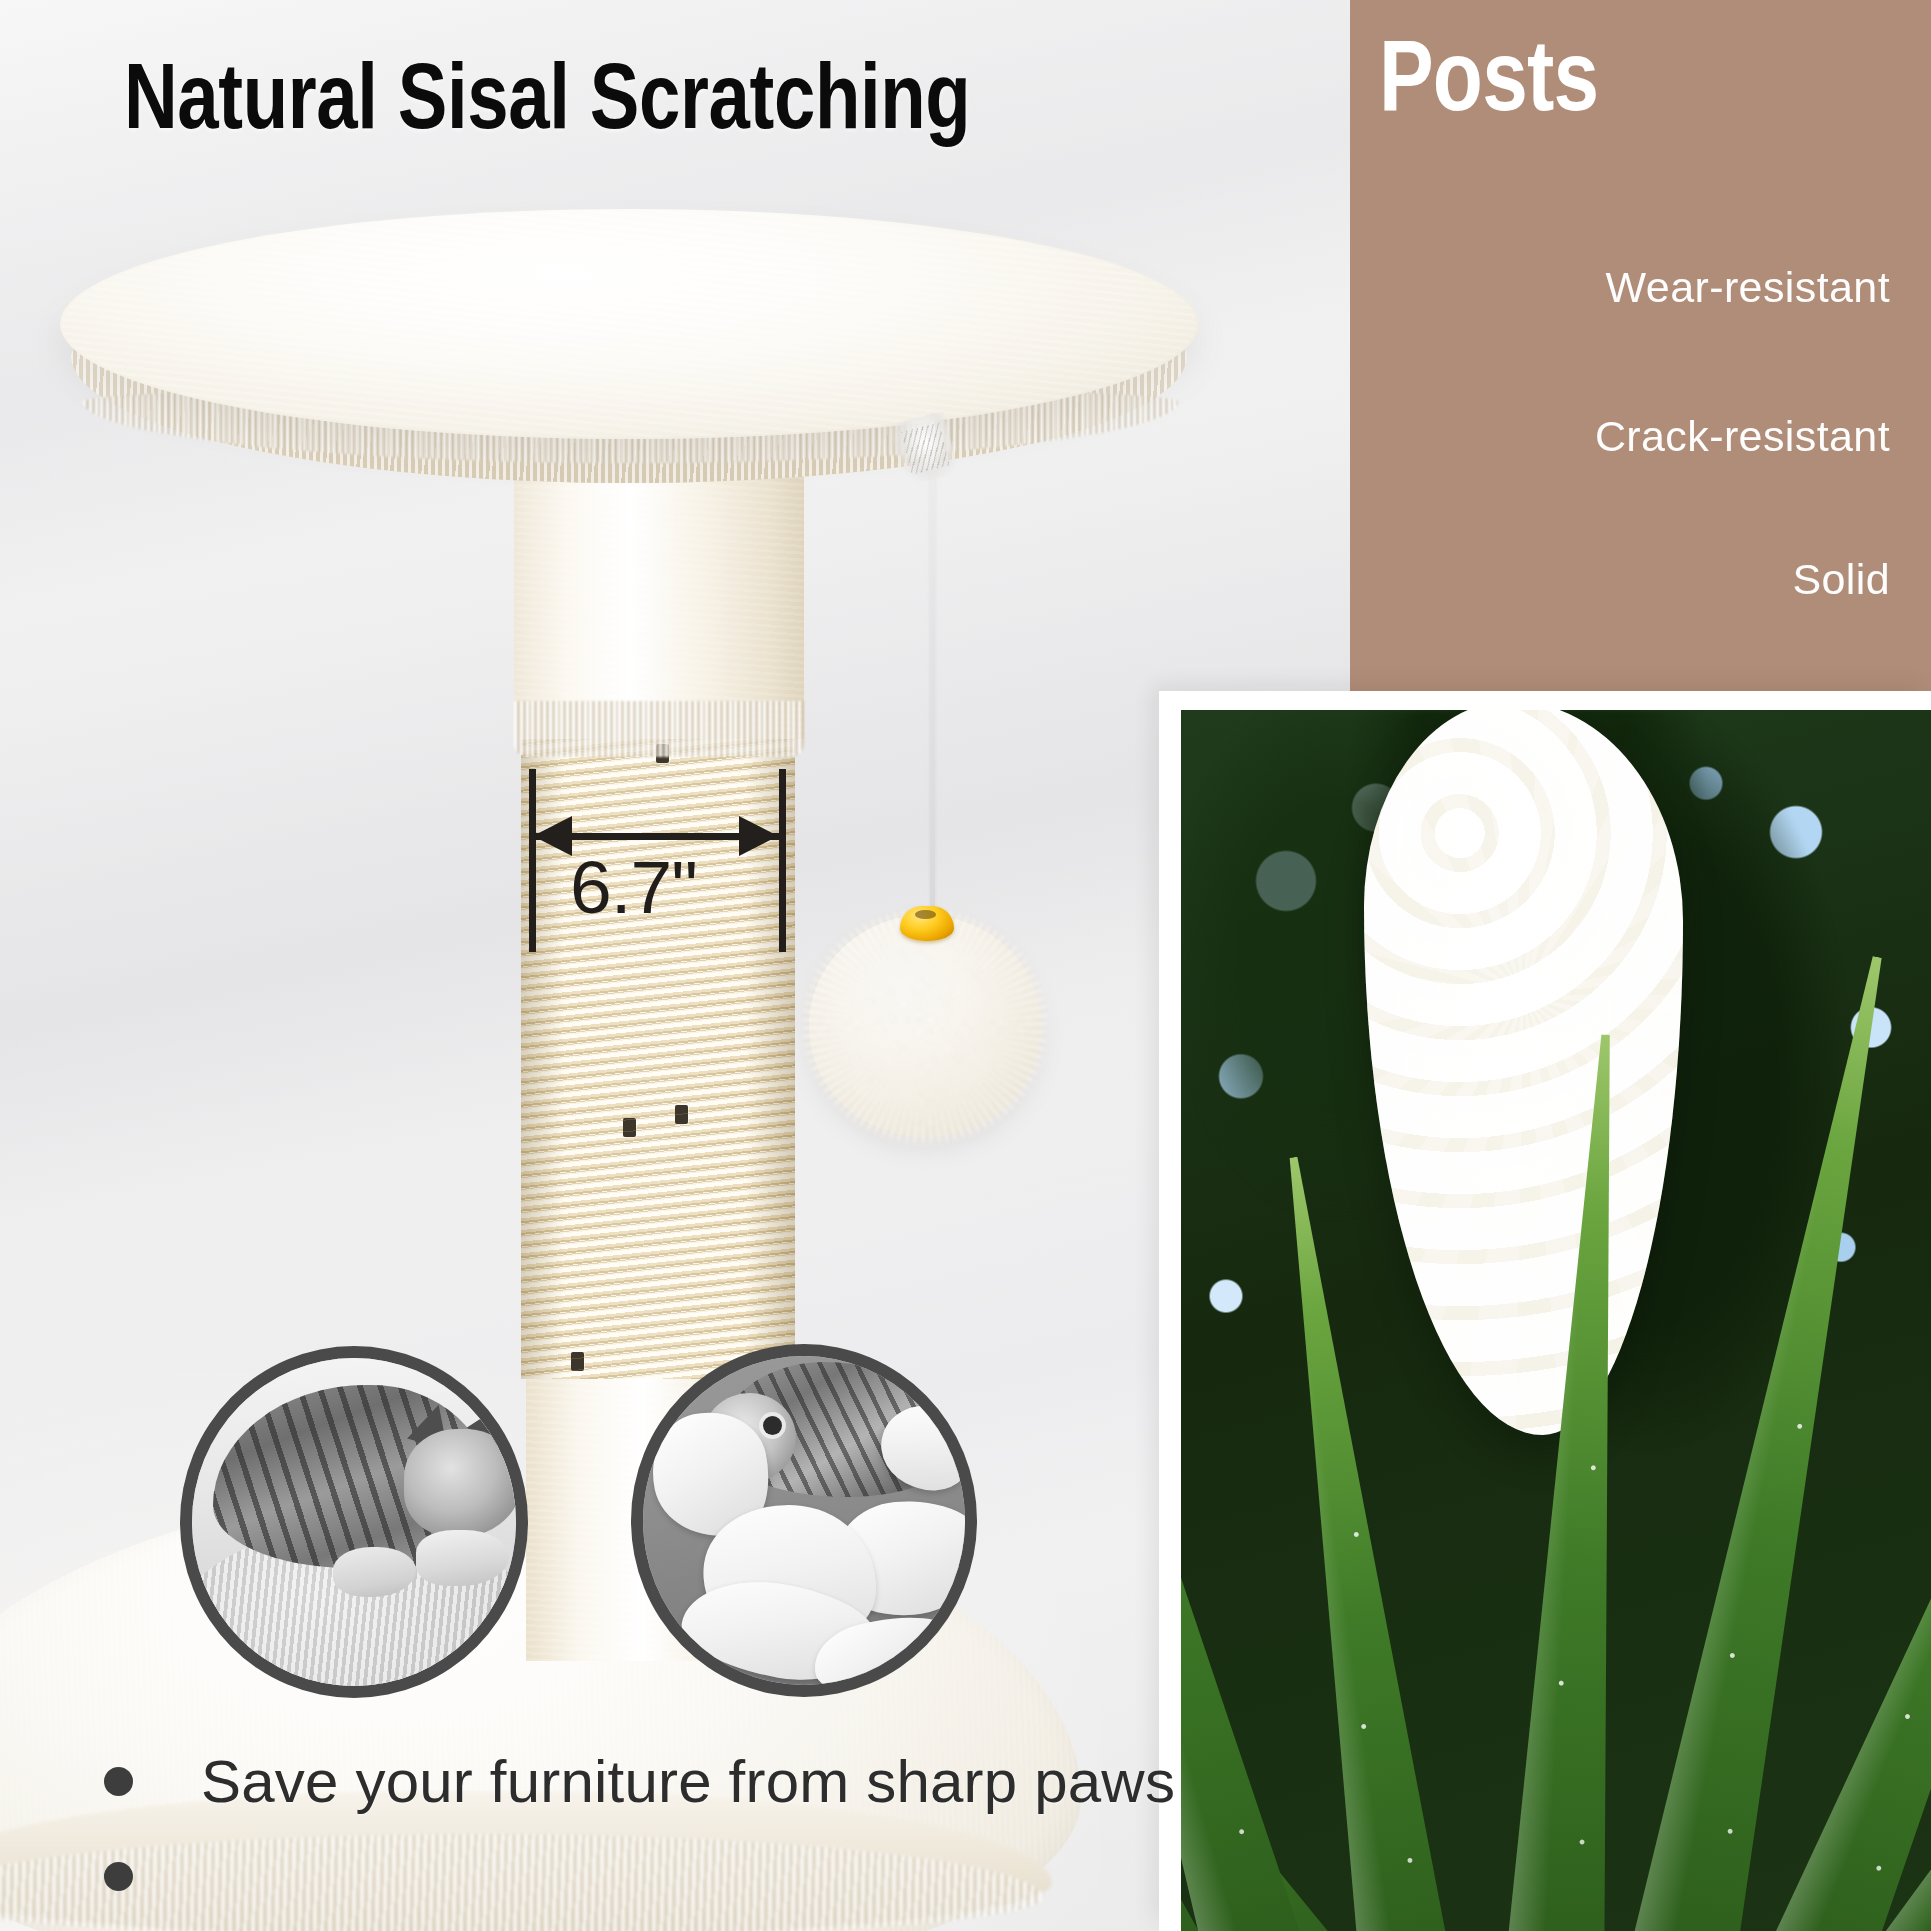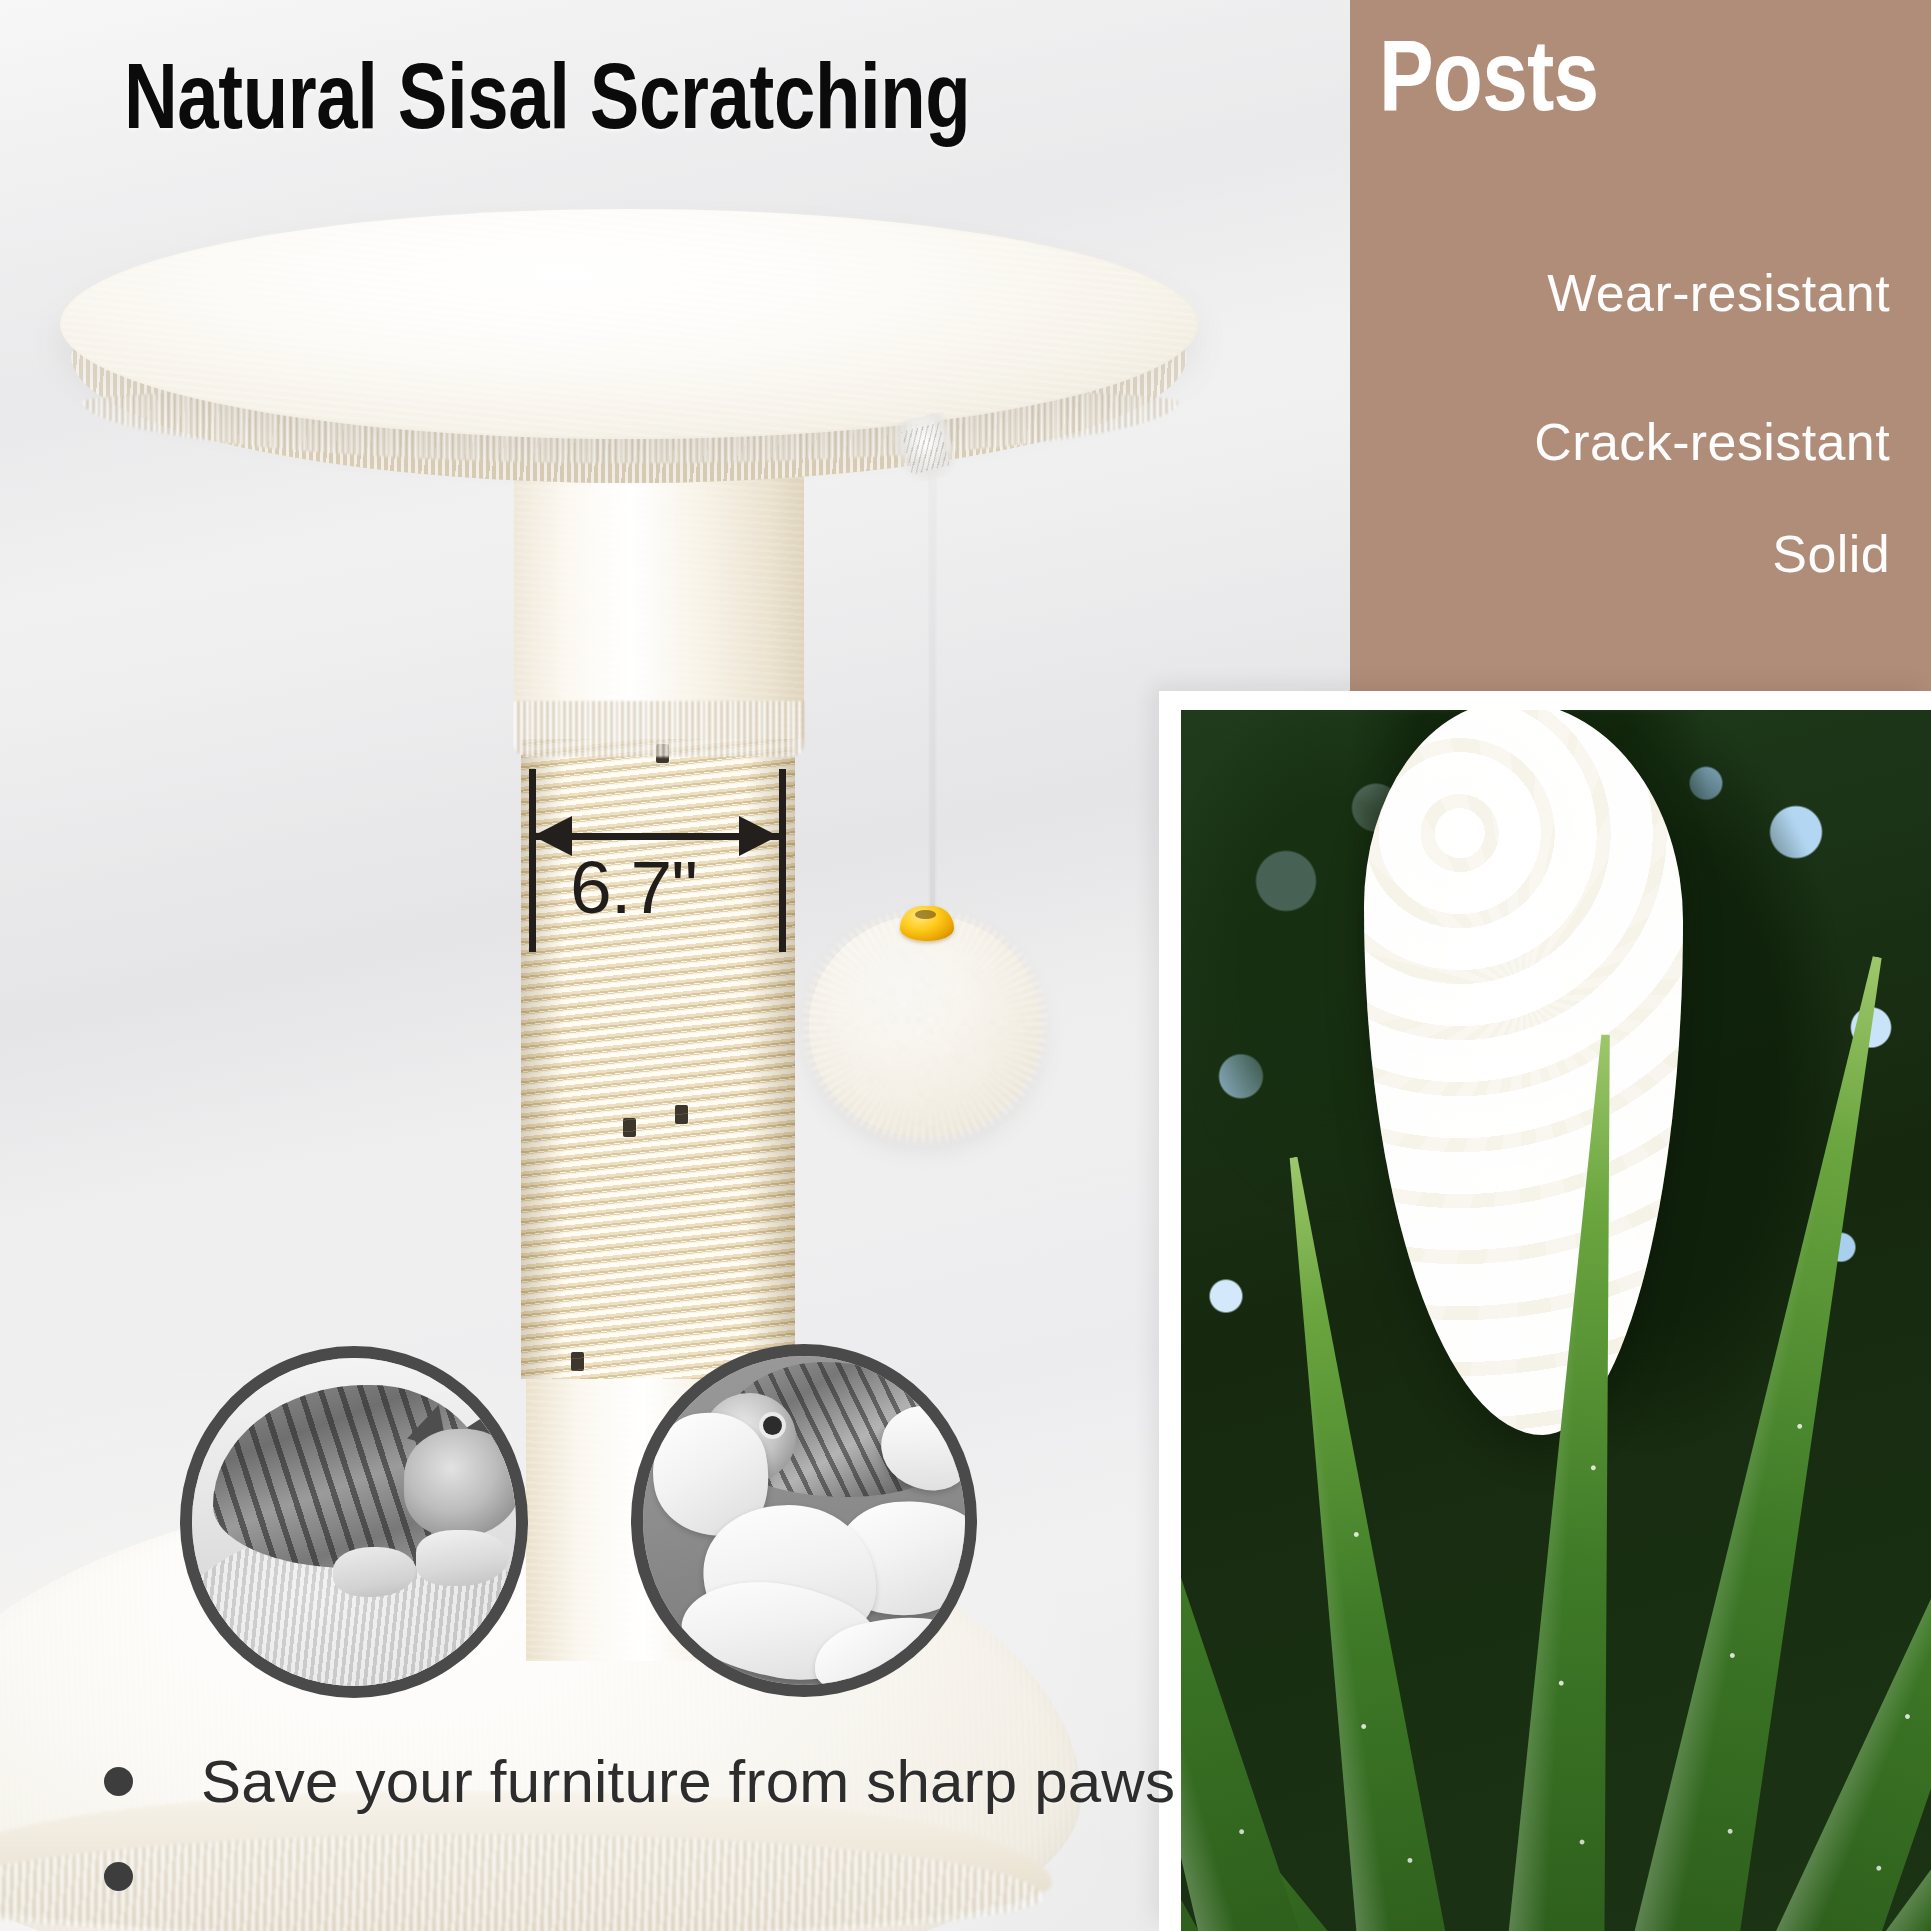"Wear-resistant" .feature { font-size: 52px -> 43px }
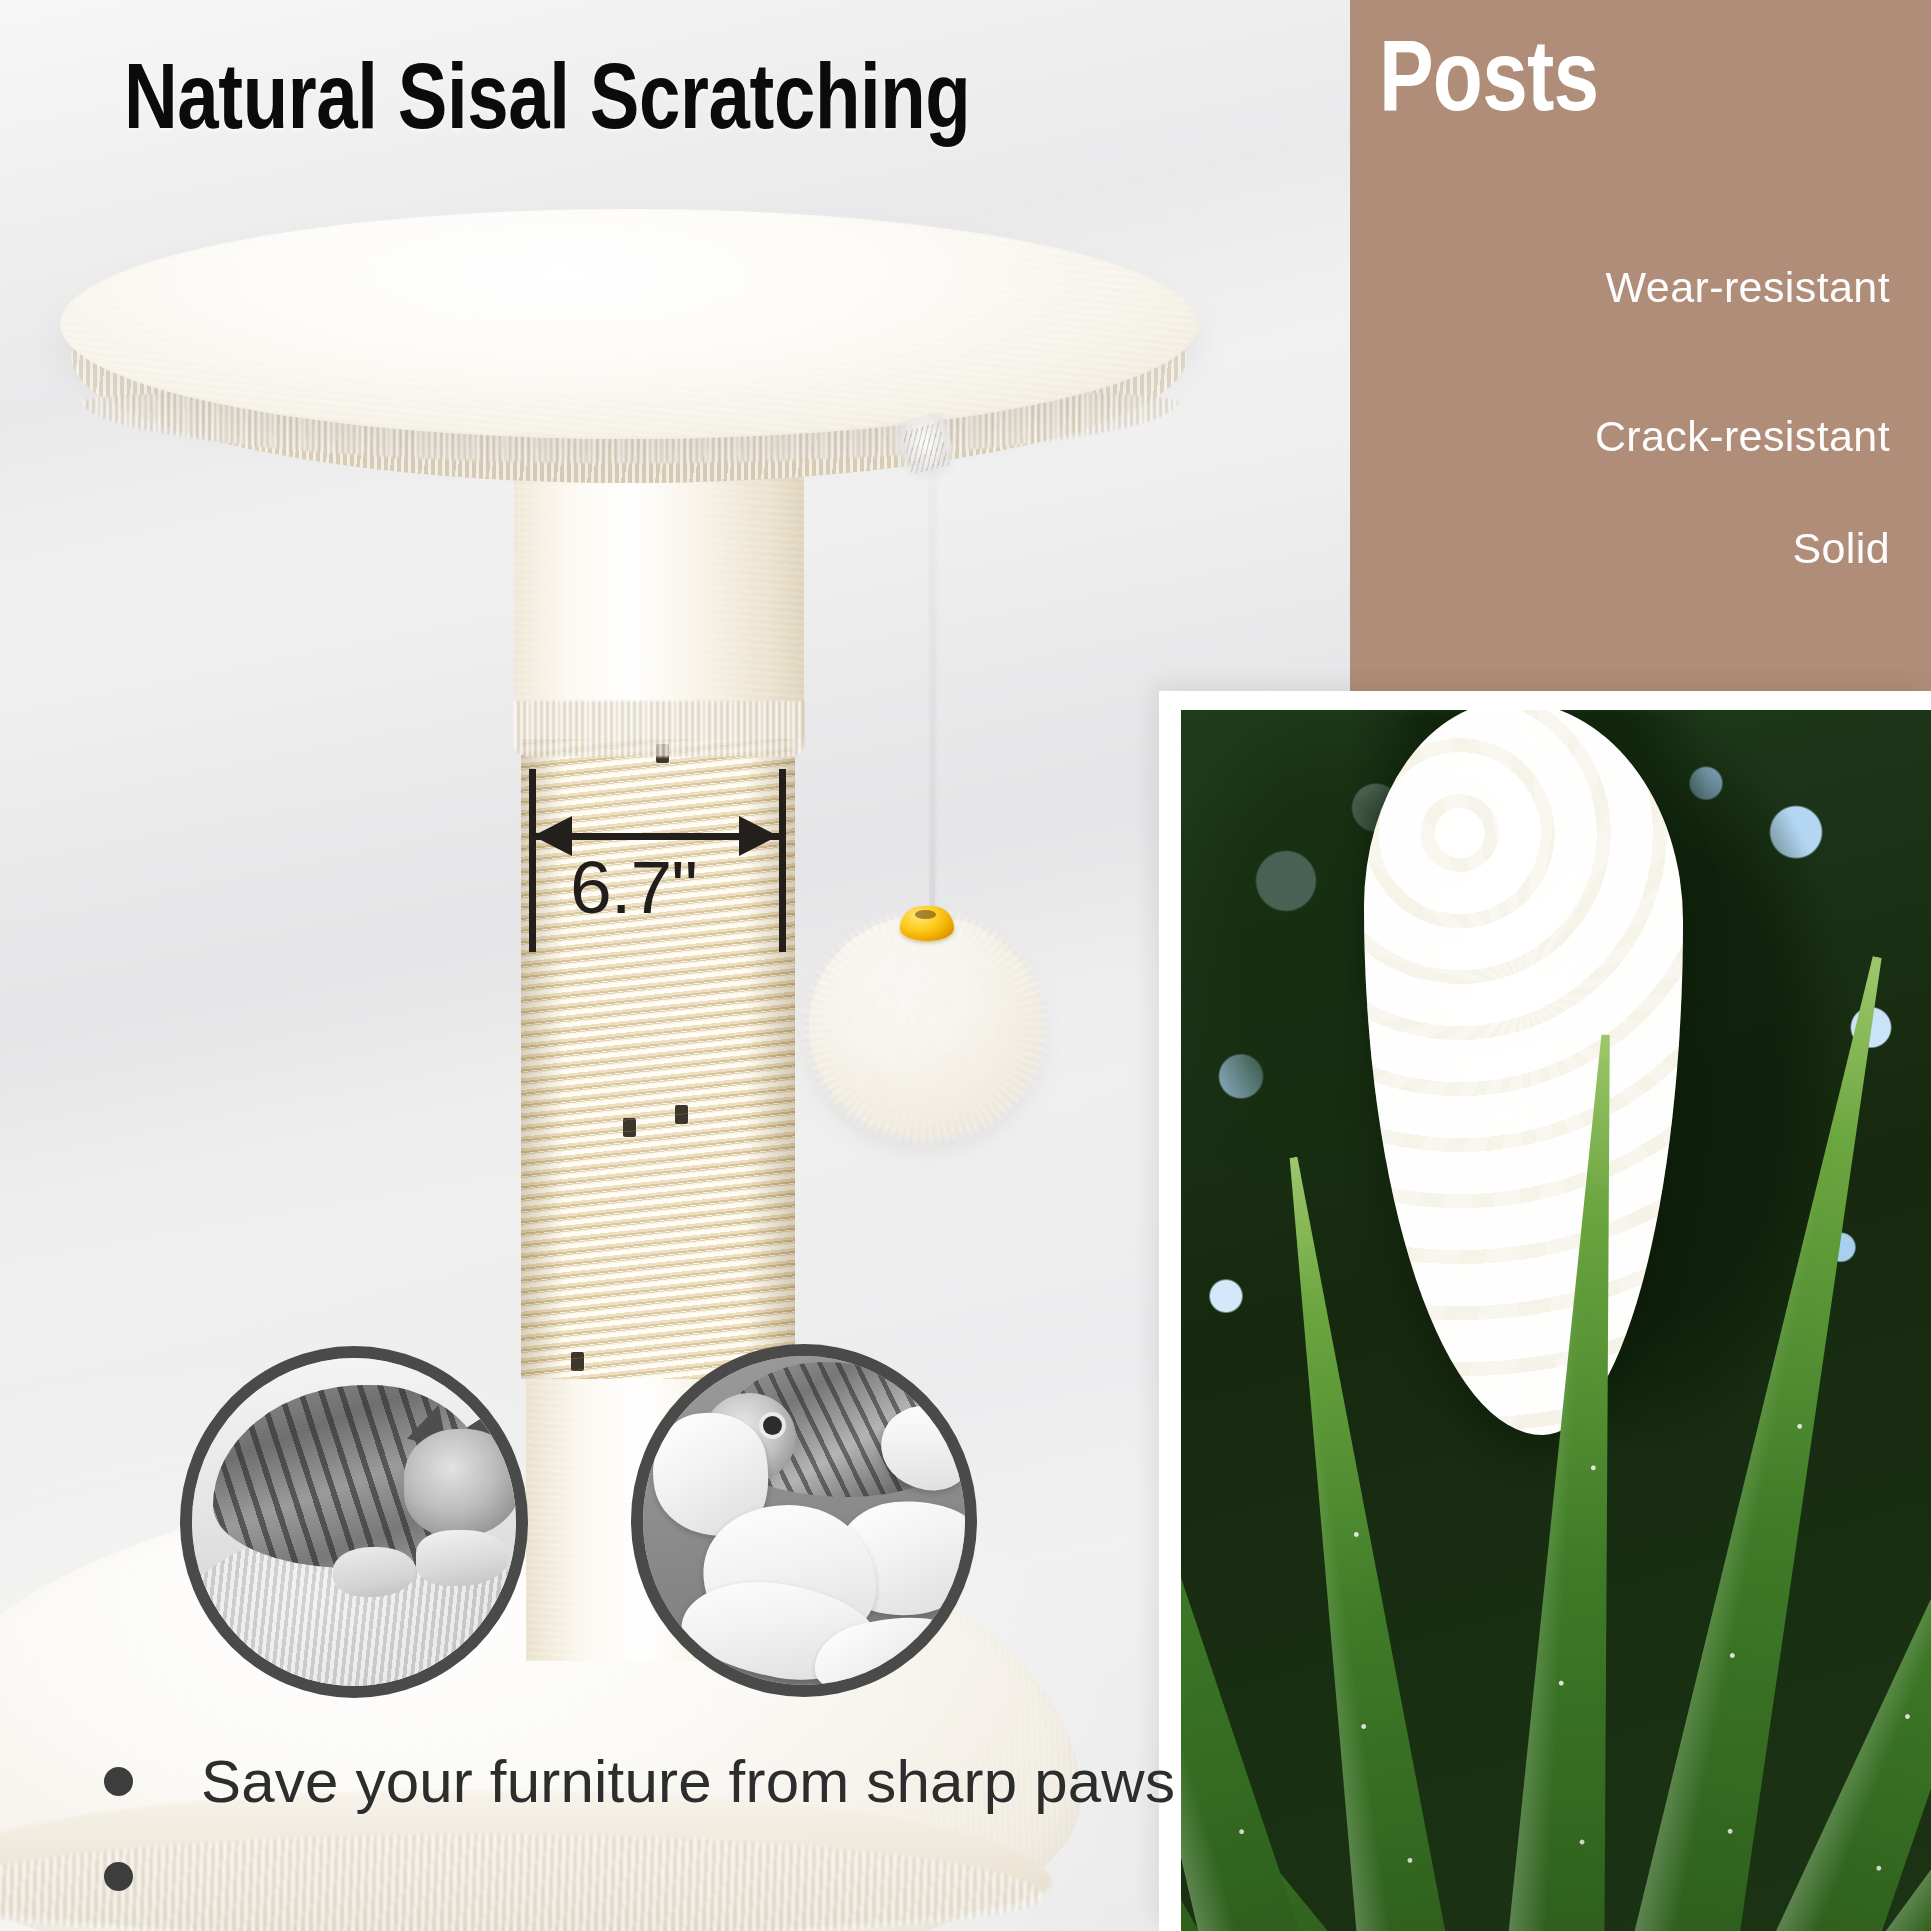"Solid" .f2 { top: 524px -> 555px }
